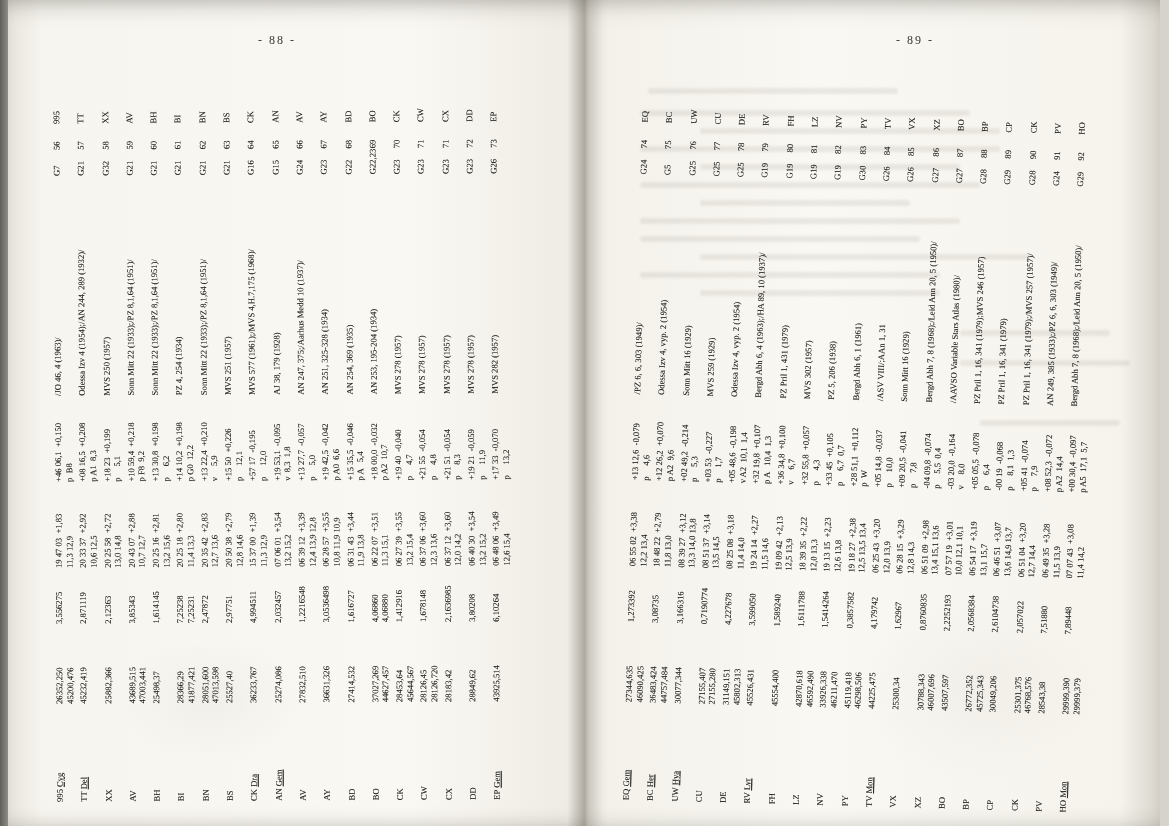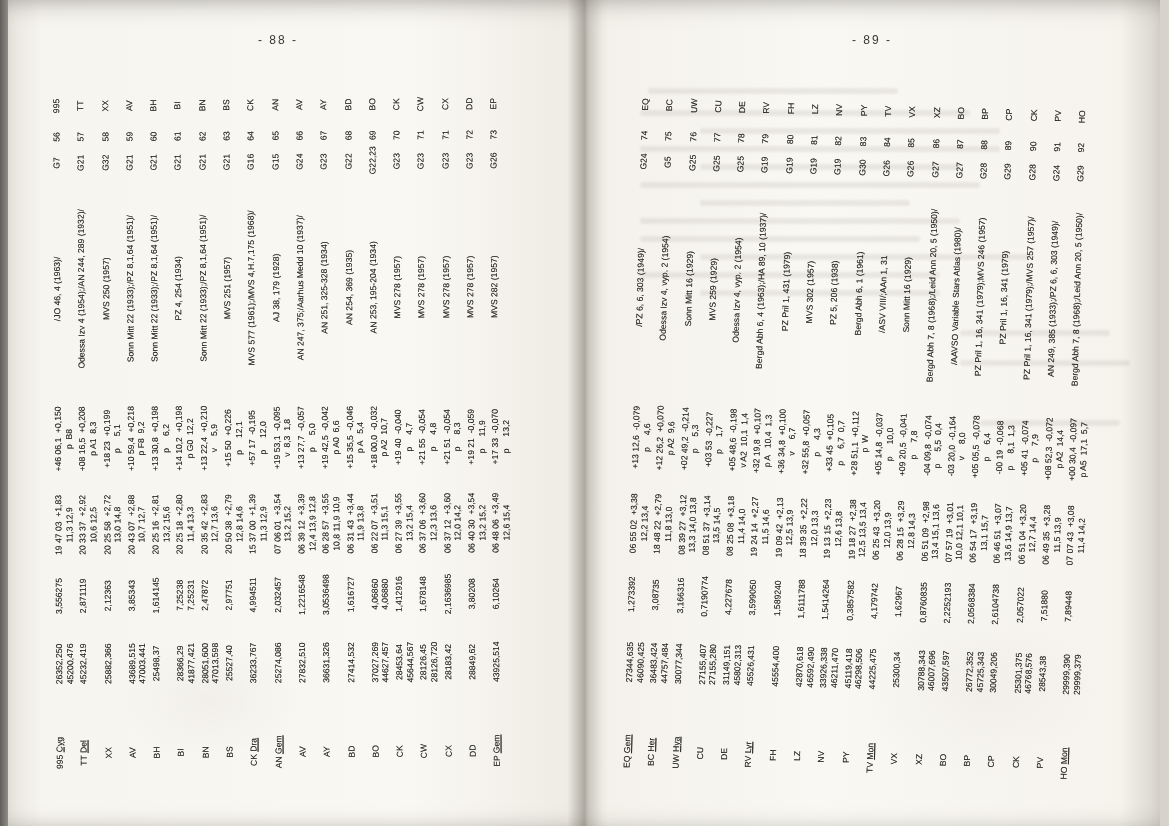"- 88 -" .canvas { font-family: Liberation Sans, sans-serif -> Liberation Serif, serif; text-align: center -> none }
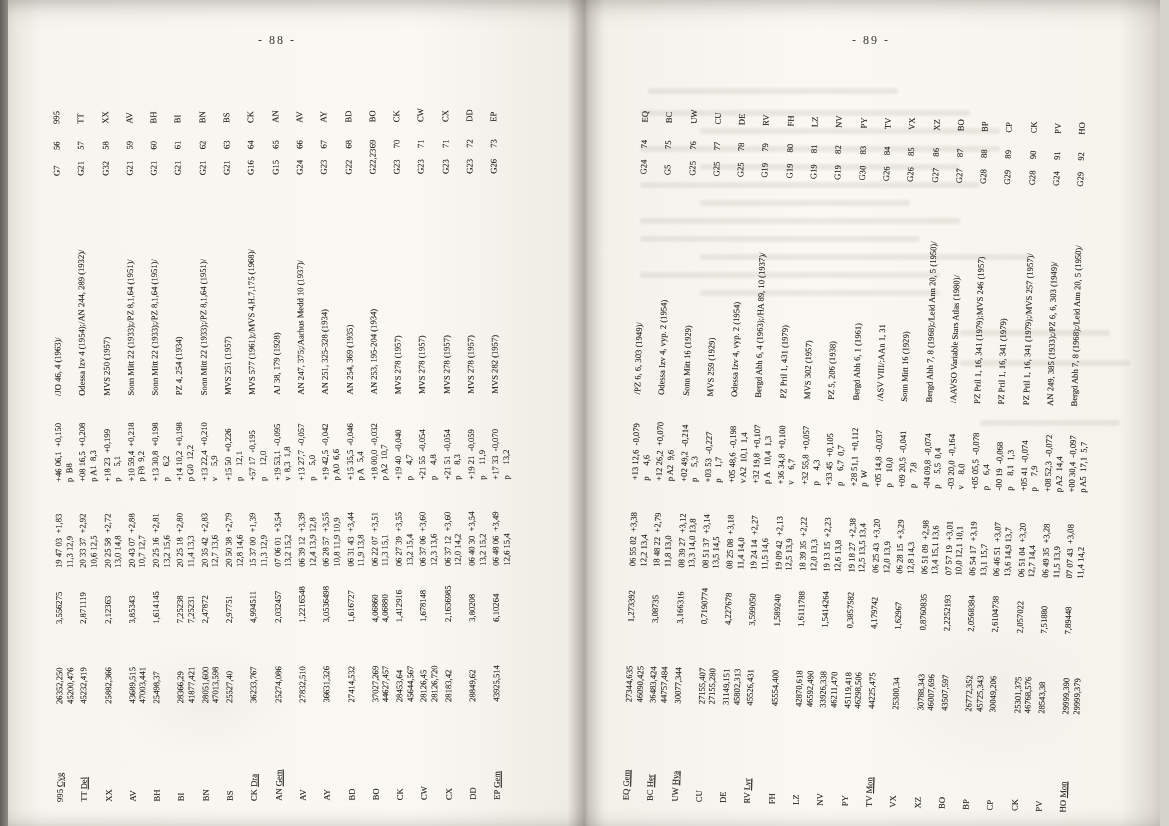"- 89 -" .pageno-89 { left: 852px -> 896px }
